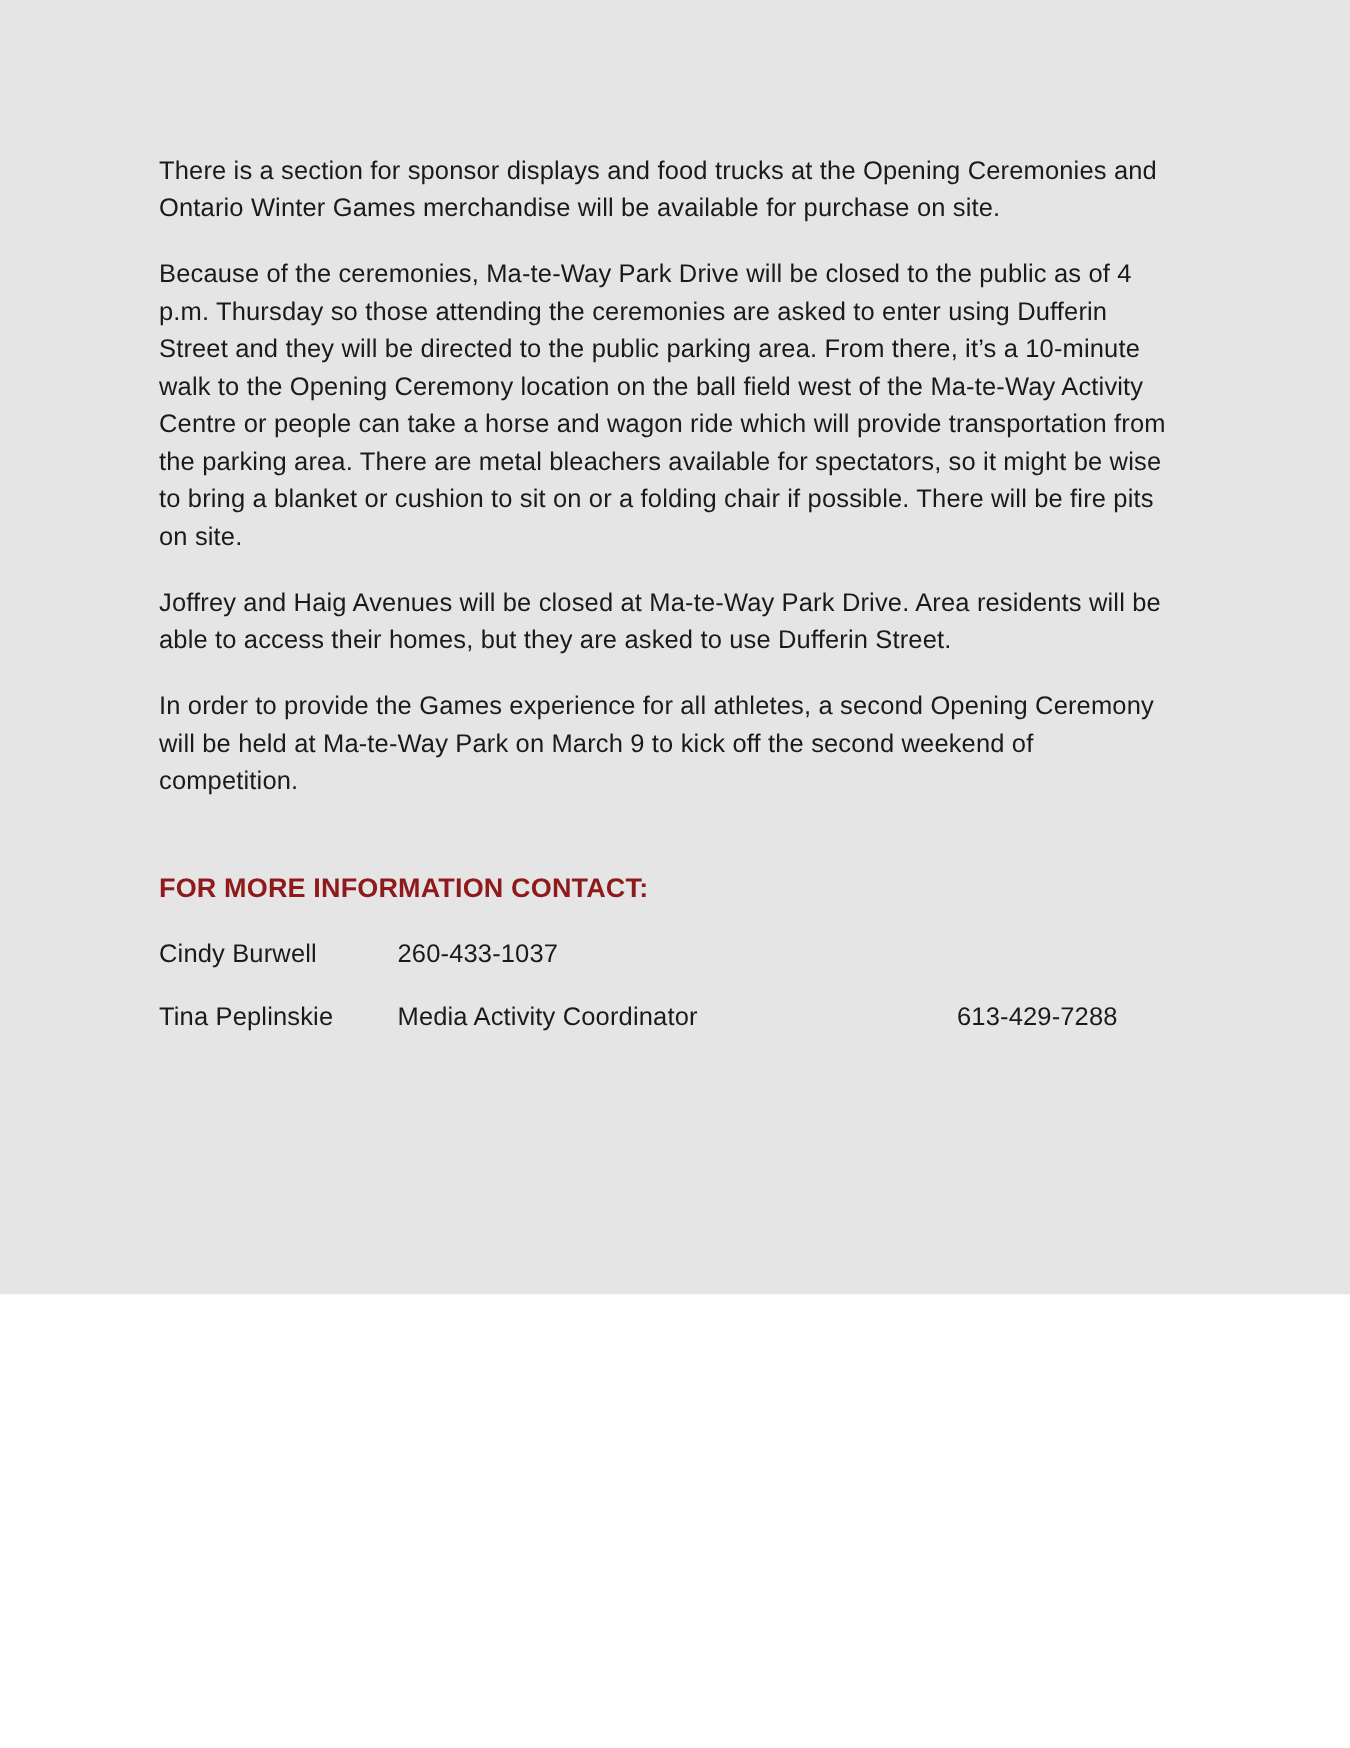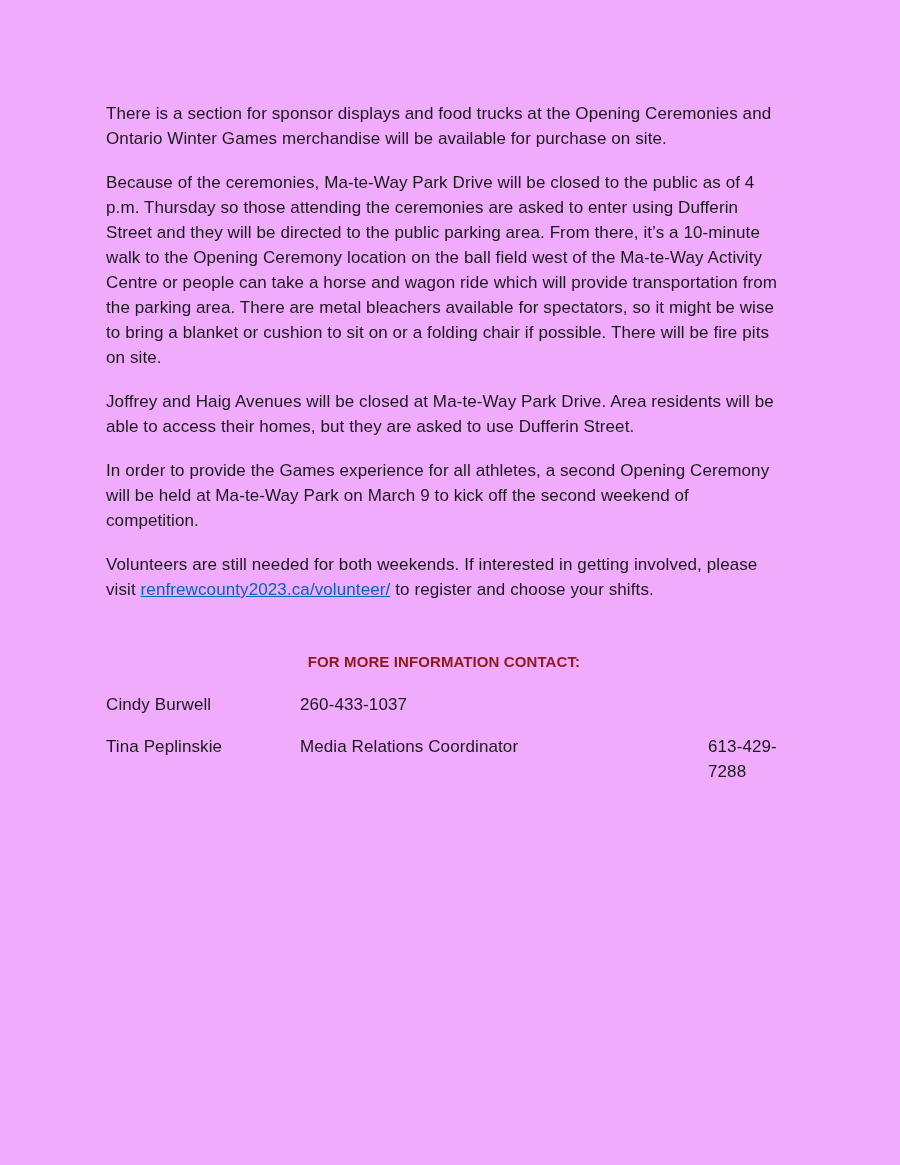"There is a section for" .page { background: #f0abfc -> #e5e5e5; height: 1165px -> 863px }
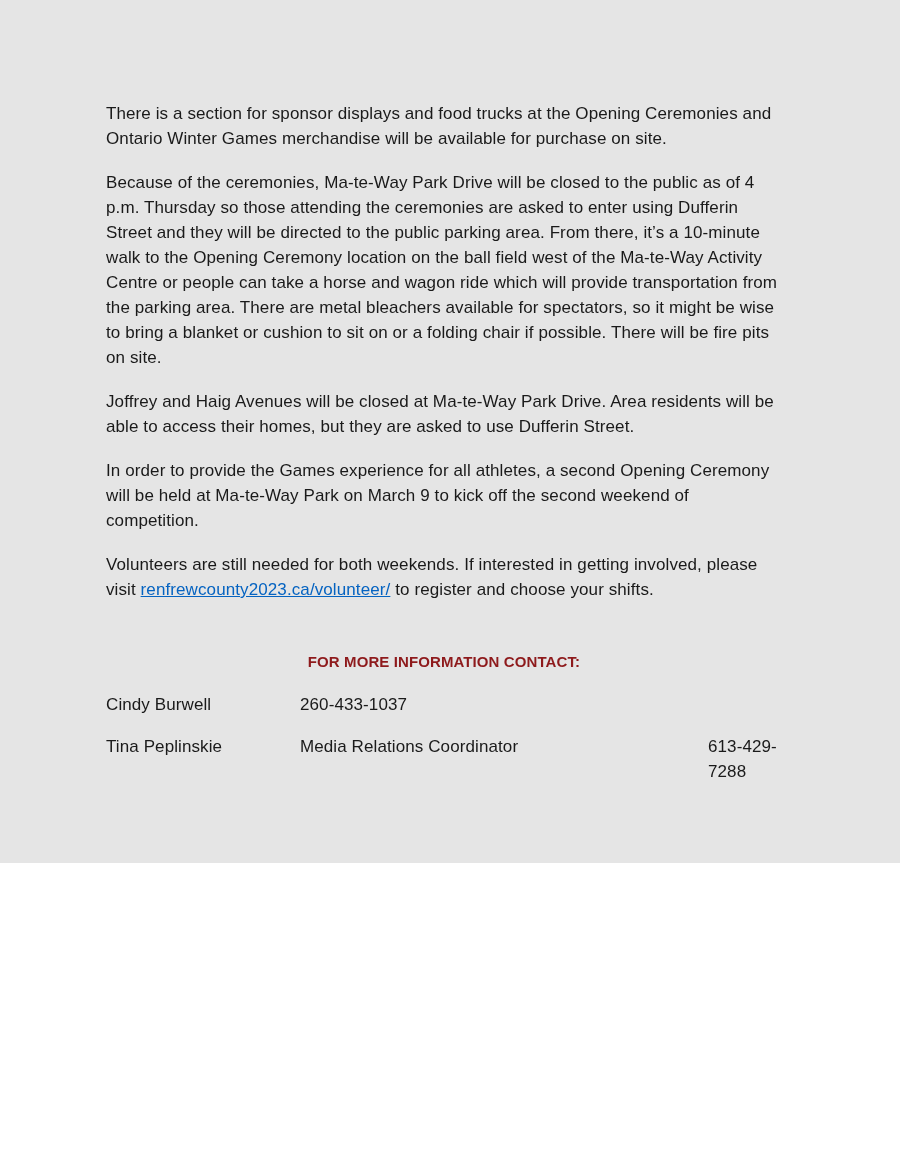"Volunteers are still needed for" p.para { html: <p><span>Volunteers are still needed for both weekends. If interested in getting involved, please visit </span><a>renfrewcounty2023.ca/volunteer/</a><span> to register and choose your shifts.</span></p> -> none }
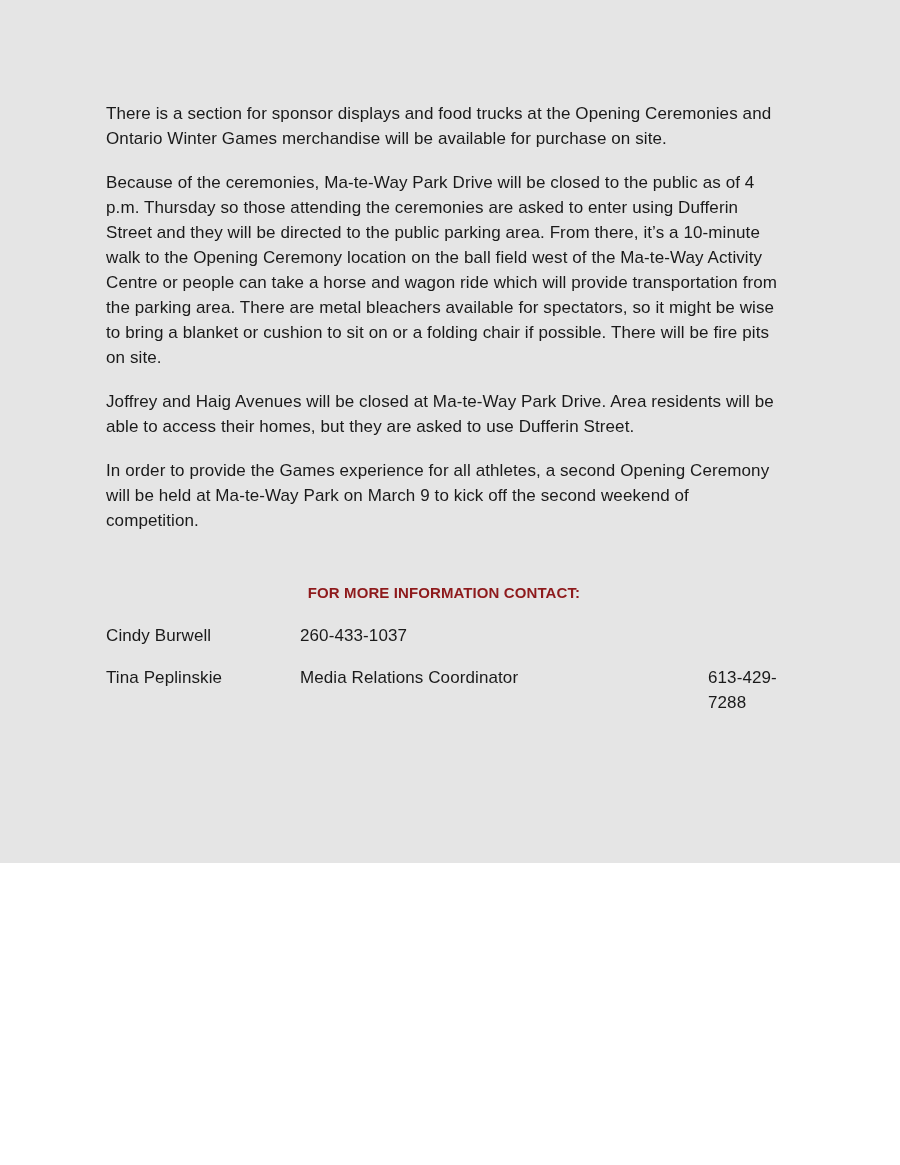"FOR MORE INFORMATION CONTACT:" .contact-heading { font-size: 15px -> 18px; text-align: center -> none }
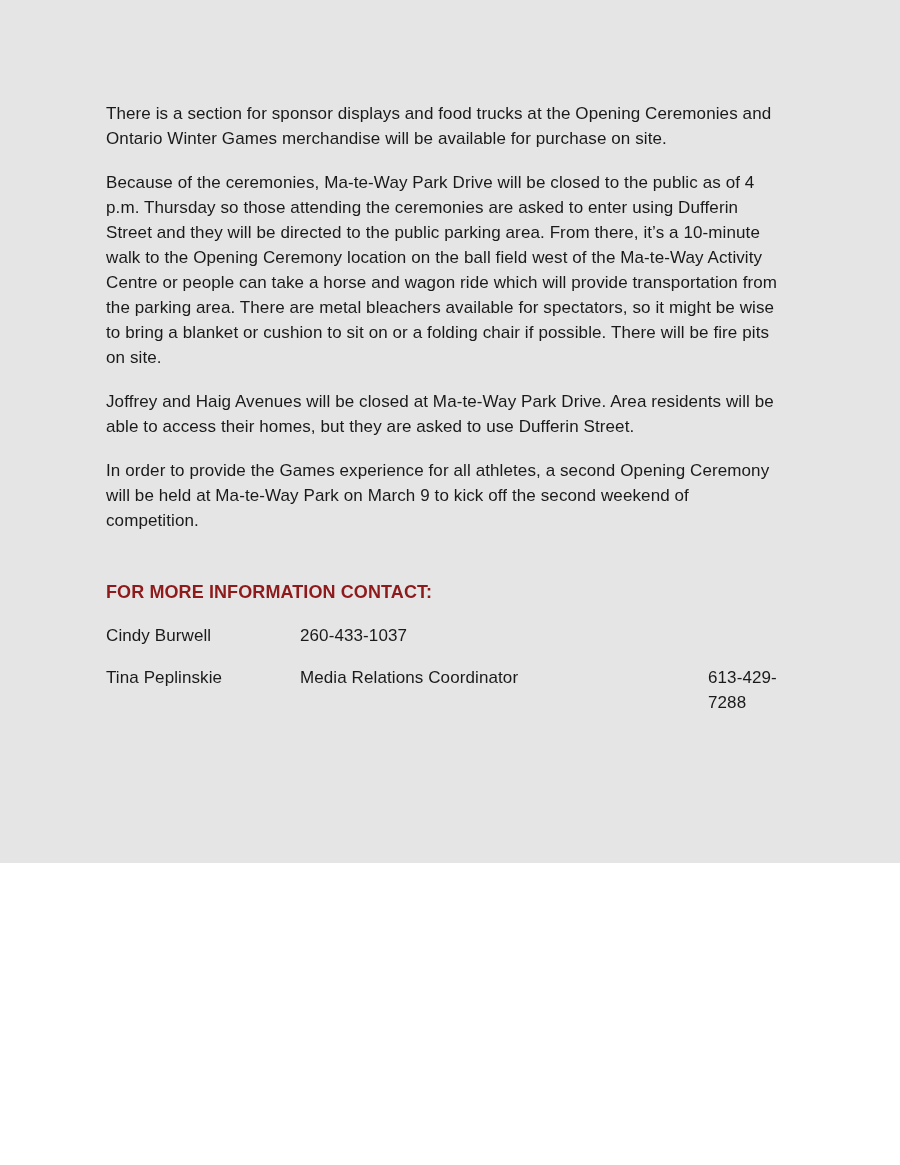"Cindy Burwell" .contact-row { gap: 35px -> none }
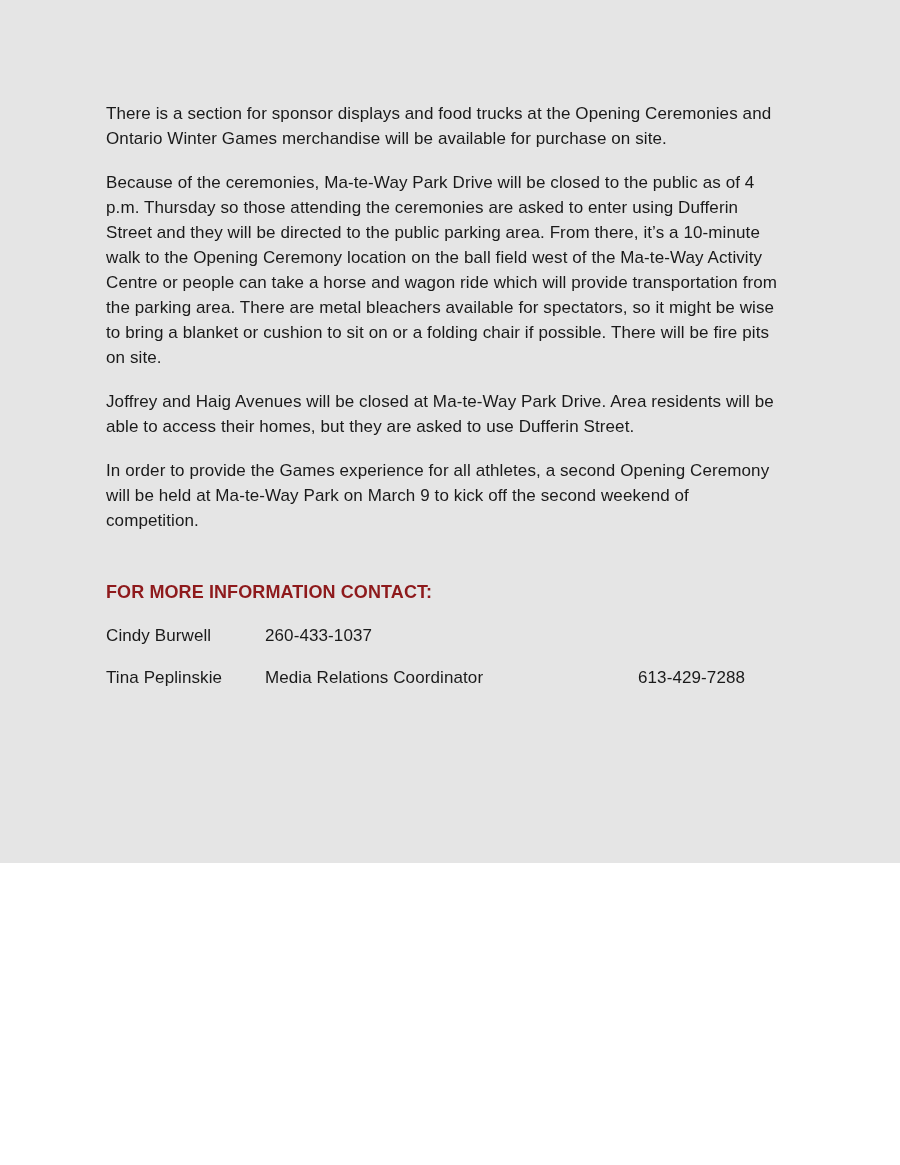"Media Relations Coordinator" span.c-role { text: Relations -> Activity }
